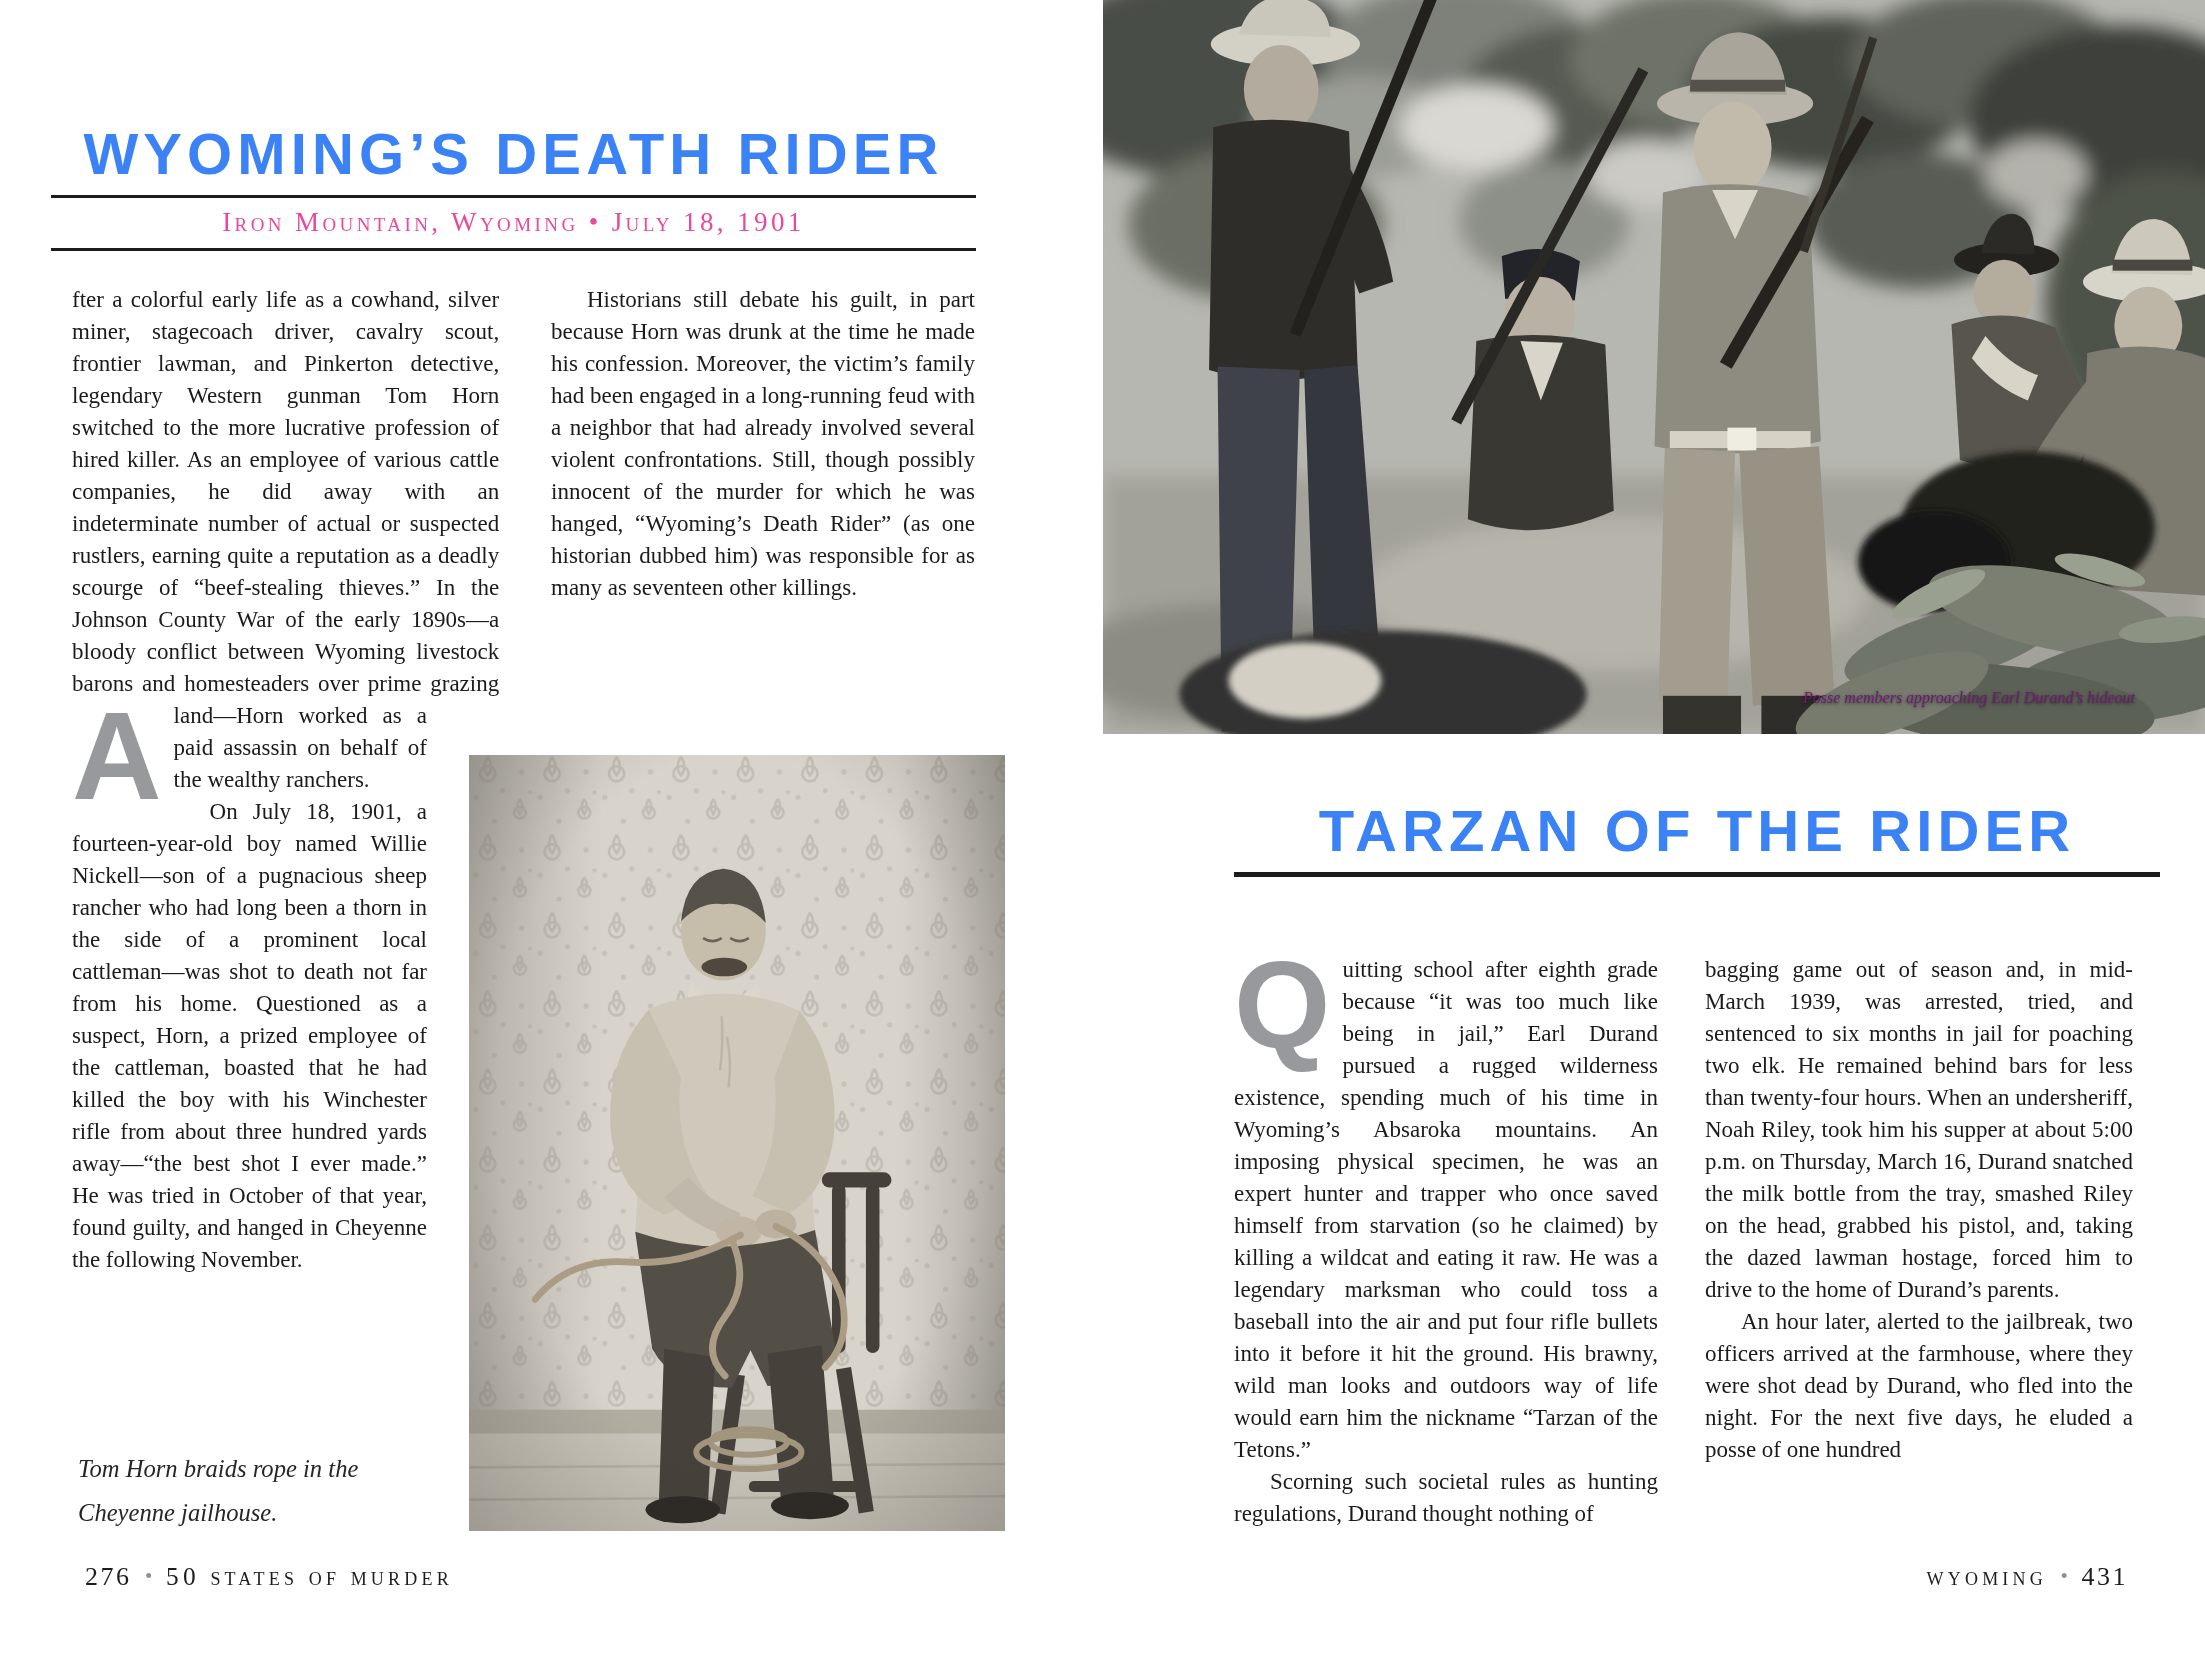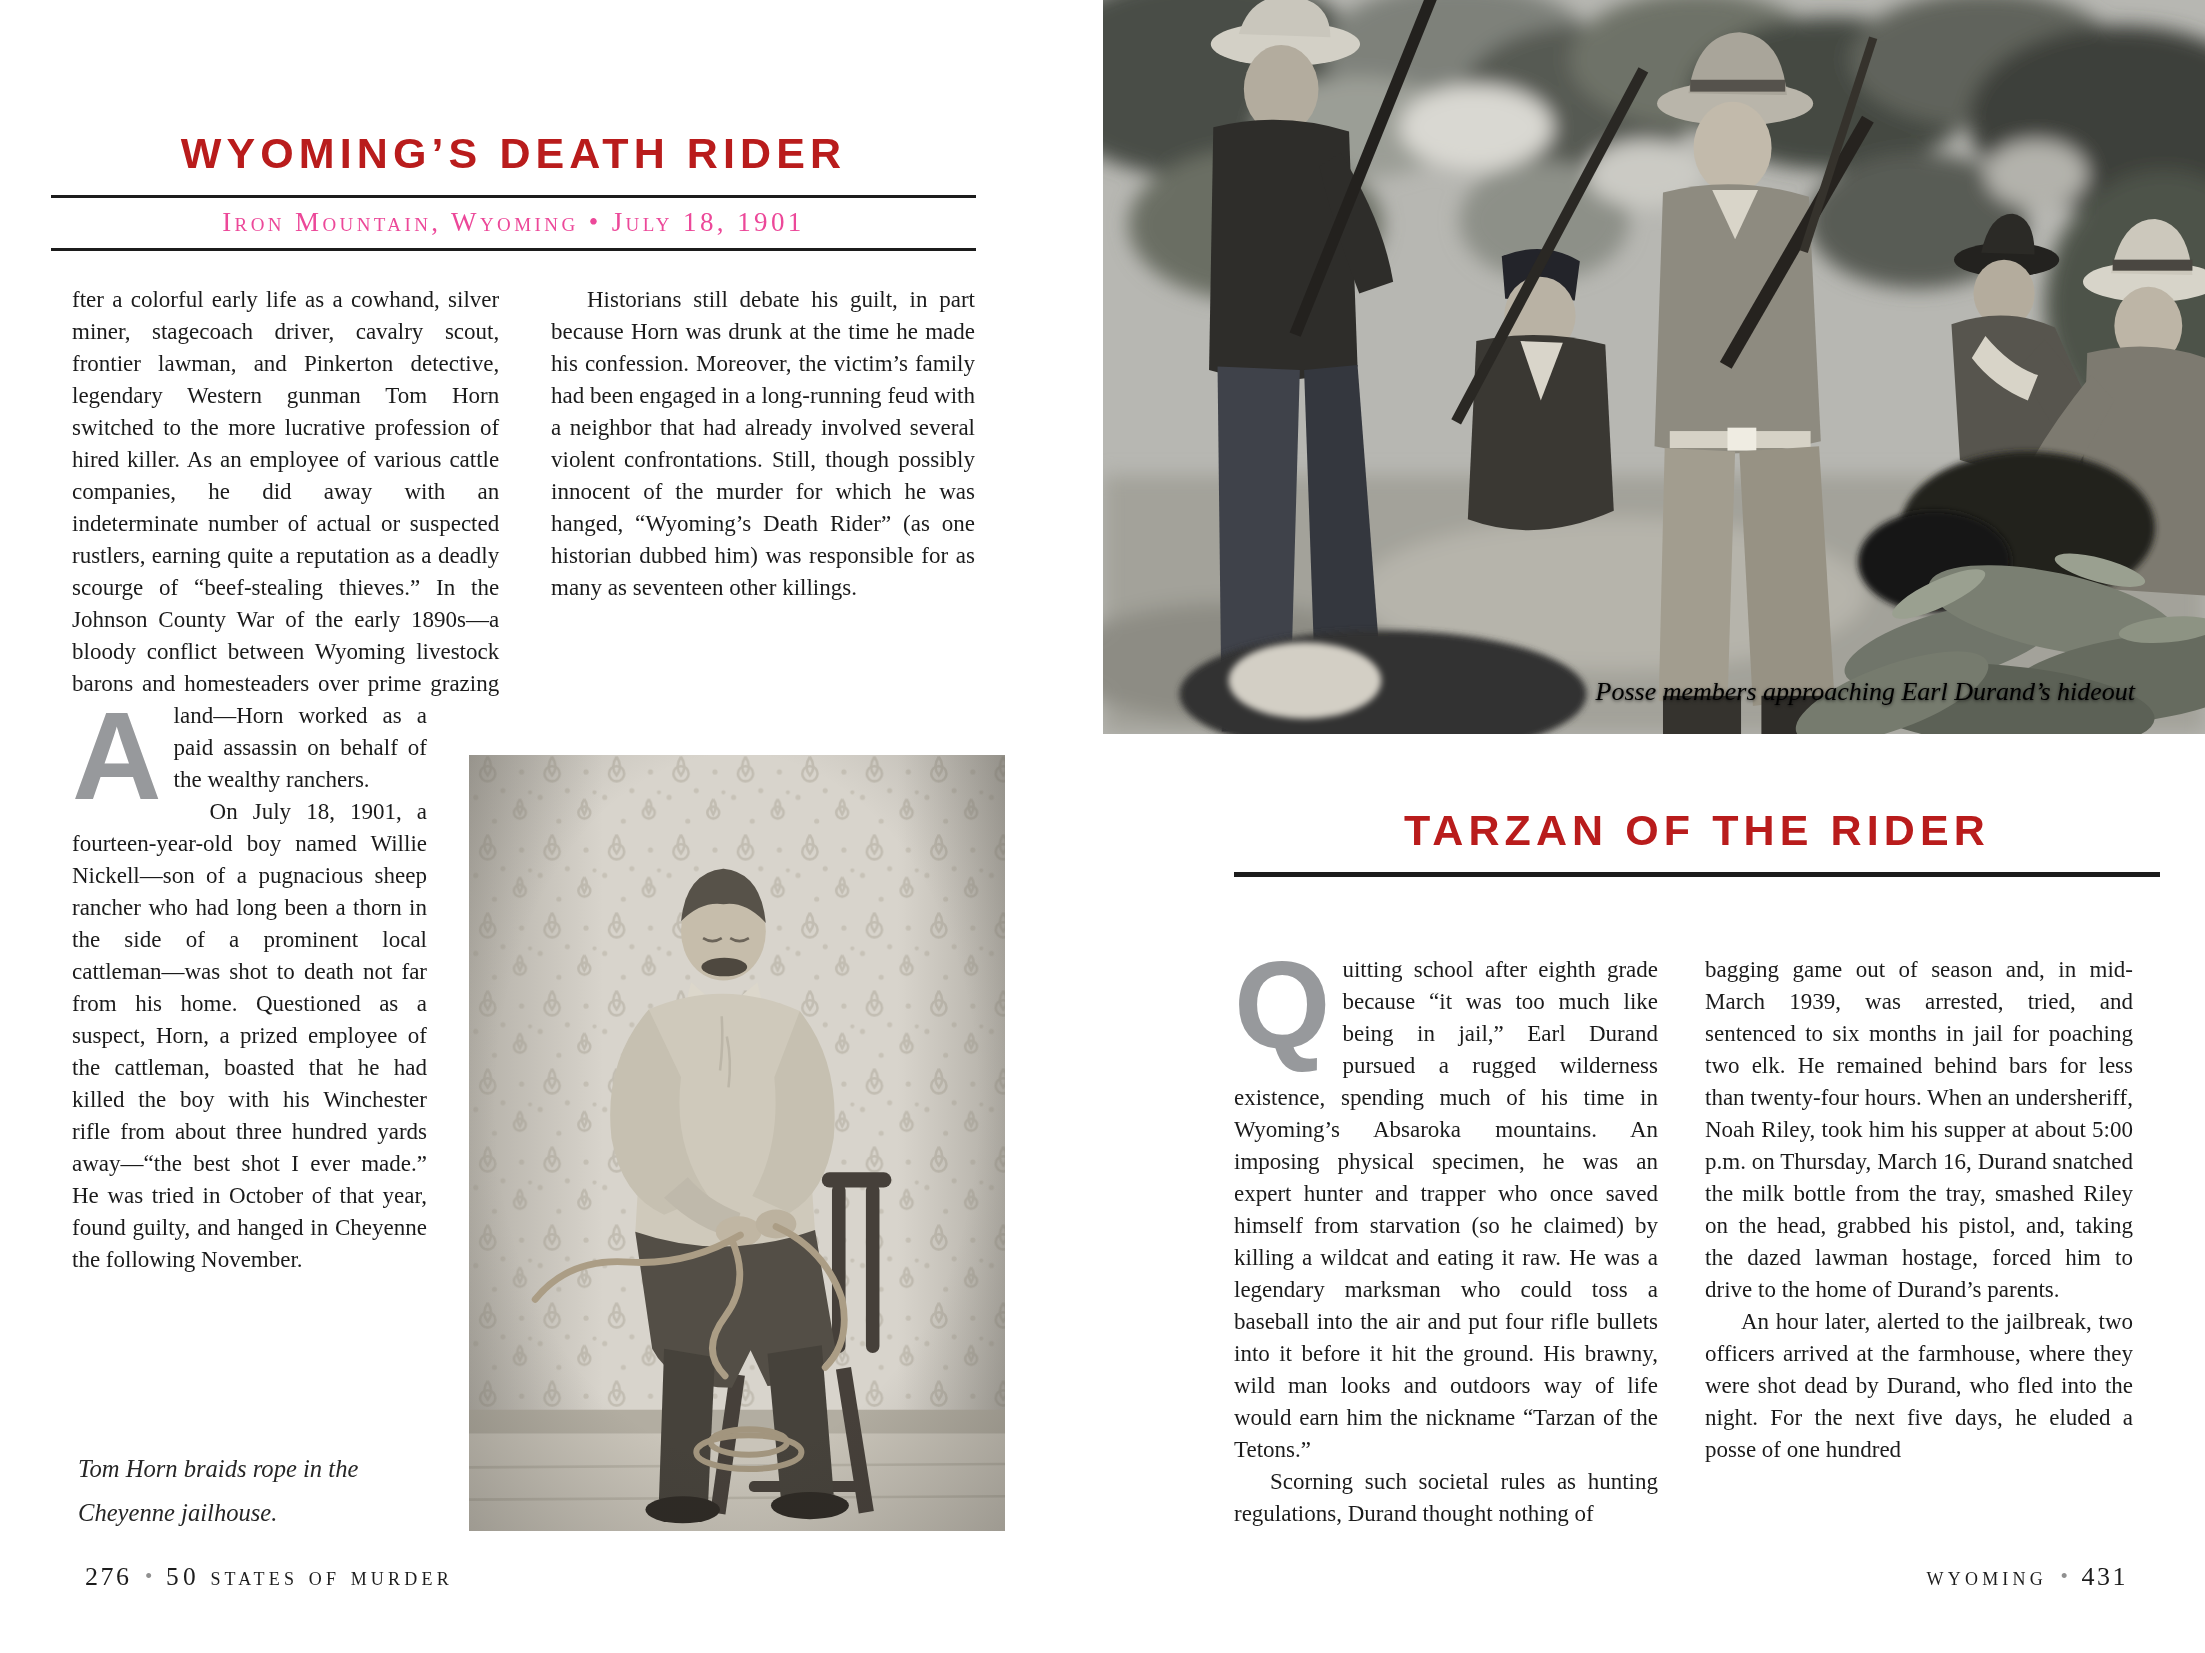"WYOMING’S DEATH RIDER" .article-title { color: #b91c1c -> #3b82f6; font-size: 43px -> 58px }
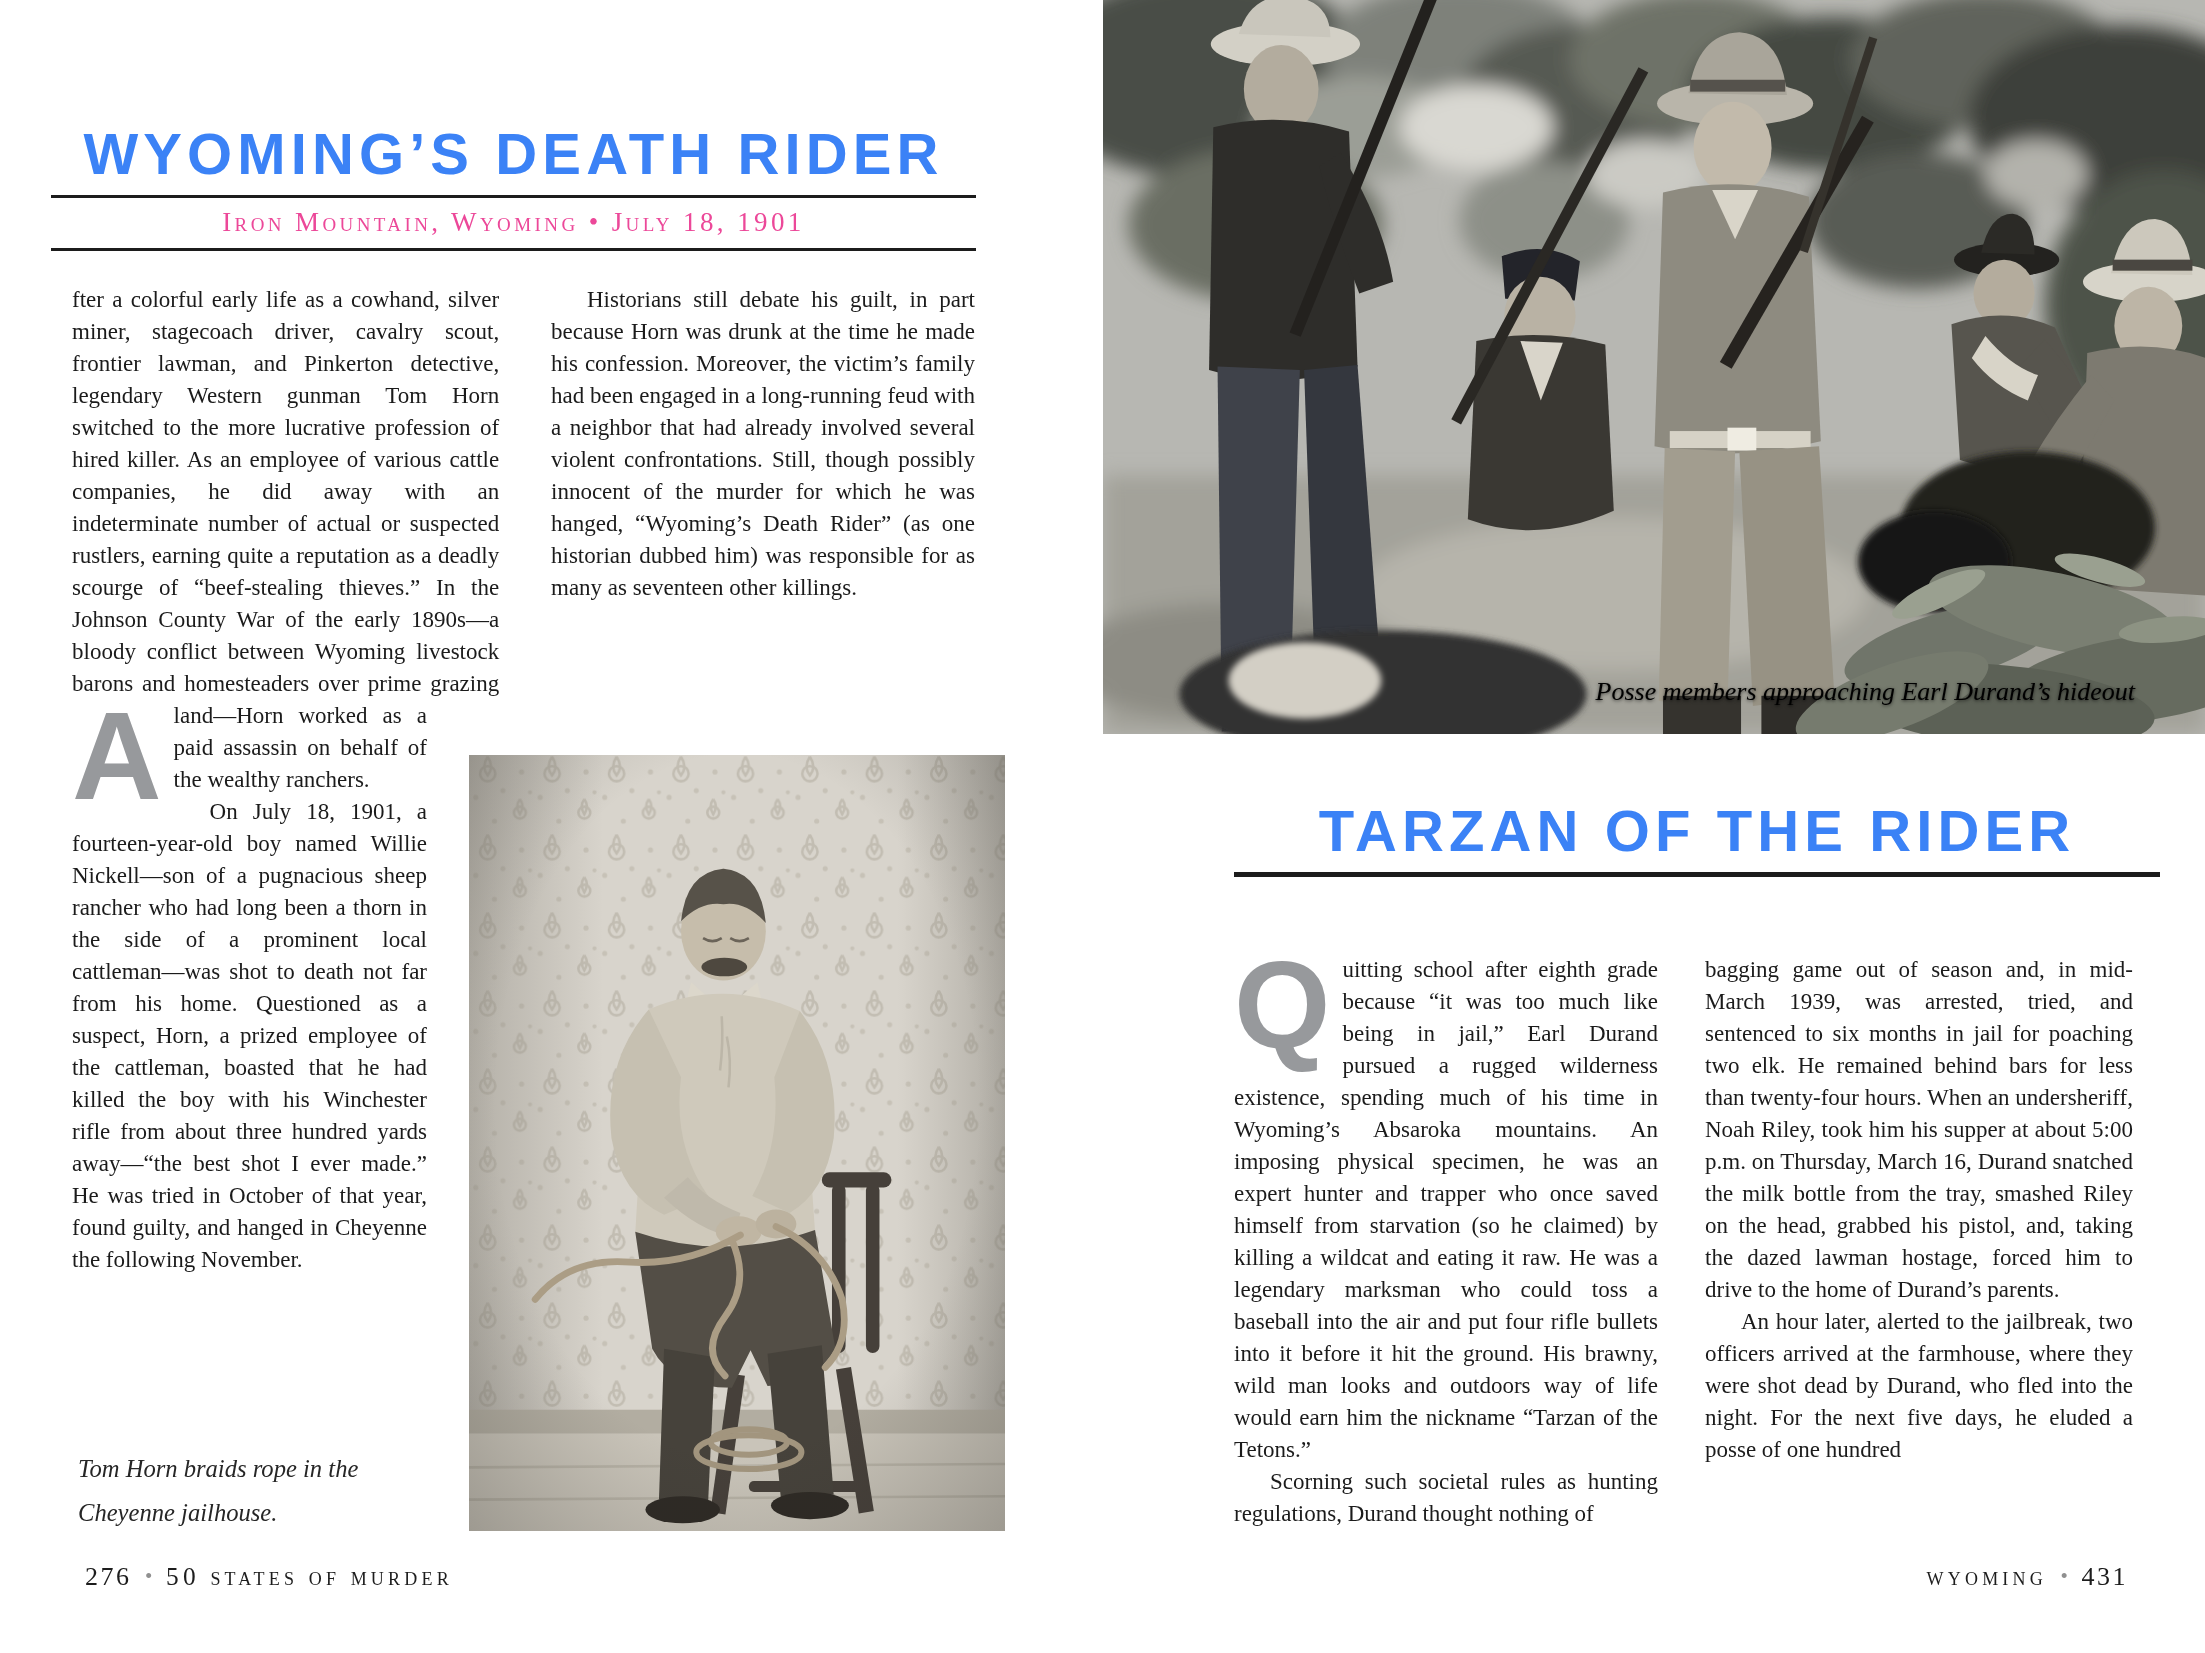"Posse members approaching Earl Durand’s" .photo-caption-overlay { color: #000000 -> #701a75; font-size: 26px -> 16px }
